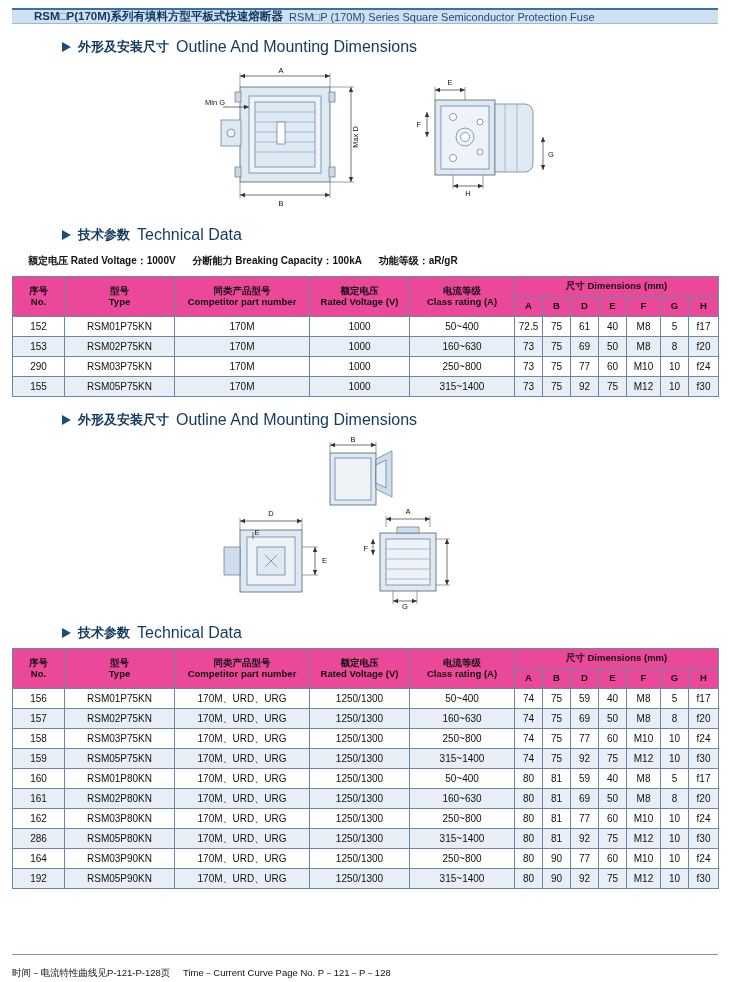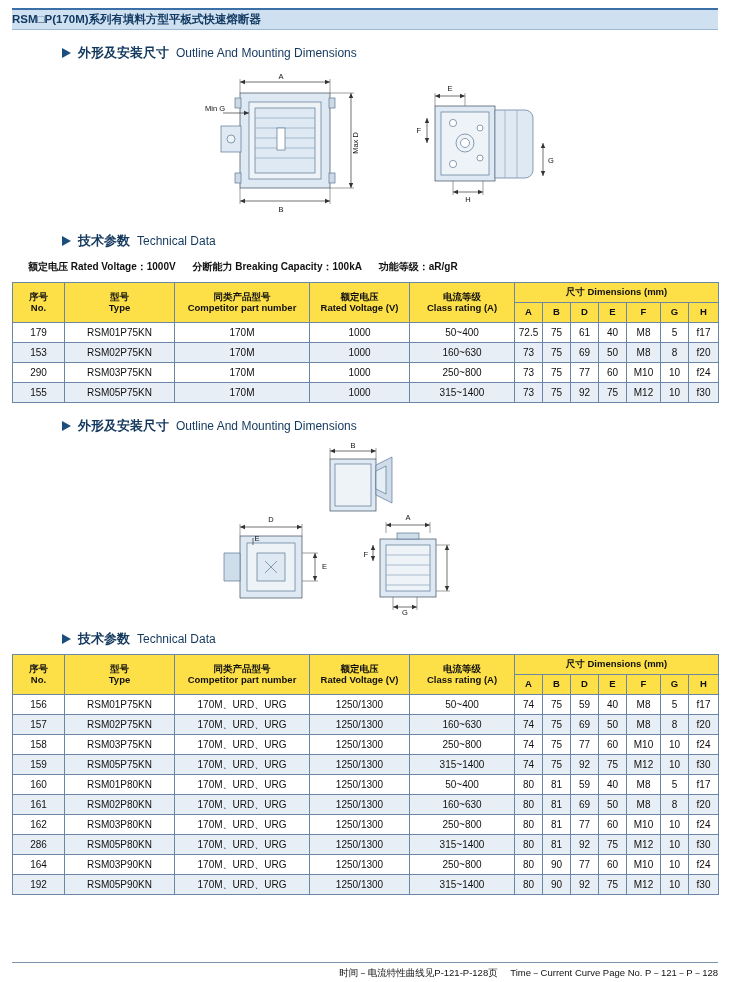"RSM□P(170M)系列有填料方型平板式快速熔断器" .header { height: 22px -> 16px; padding-left: 0 -> 22px }
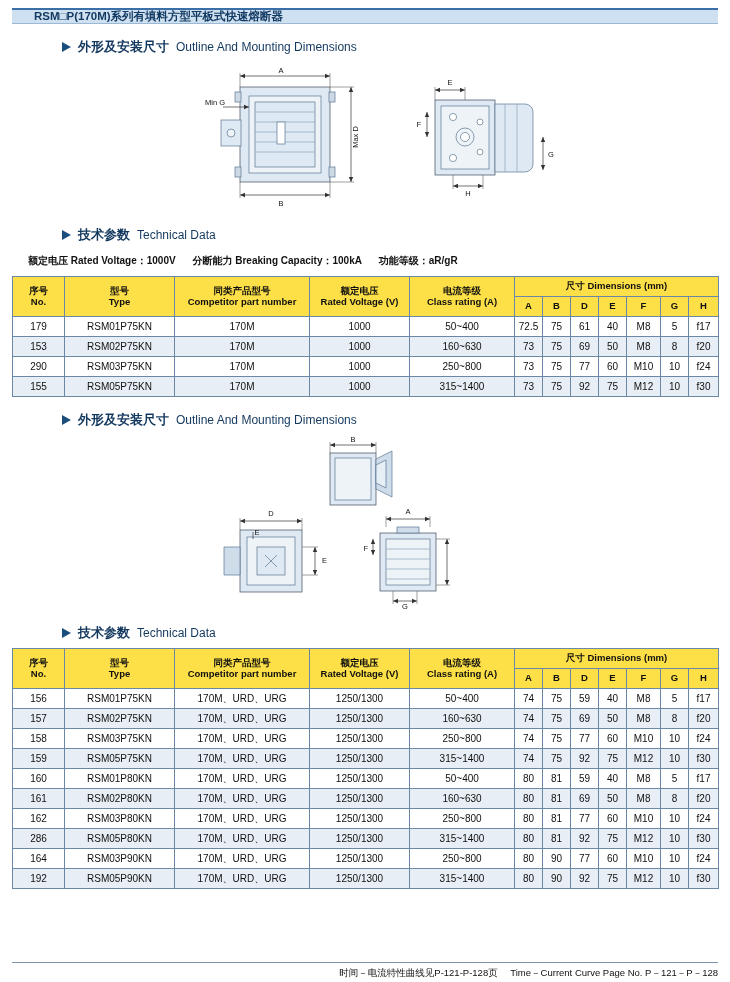"RSM□P (170M) Series Square Semiconductor" span.en { html: none -> <span>RSM□P (170M) Series Square Semiconductor Protection Fuse</span> }
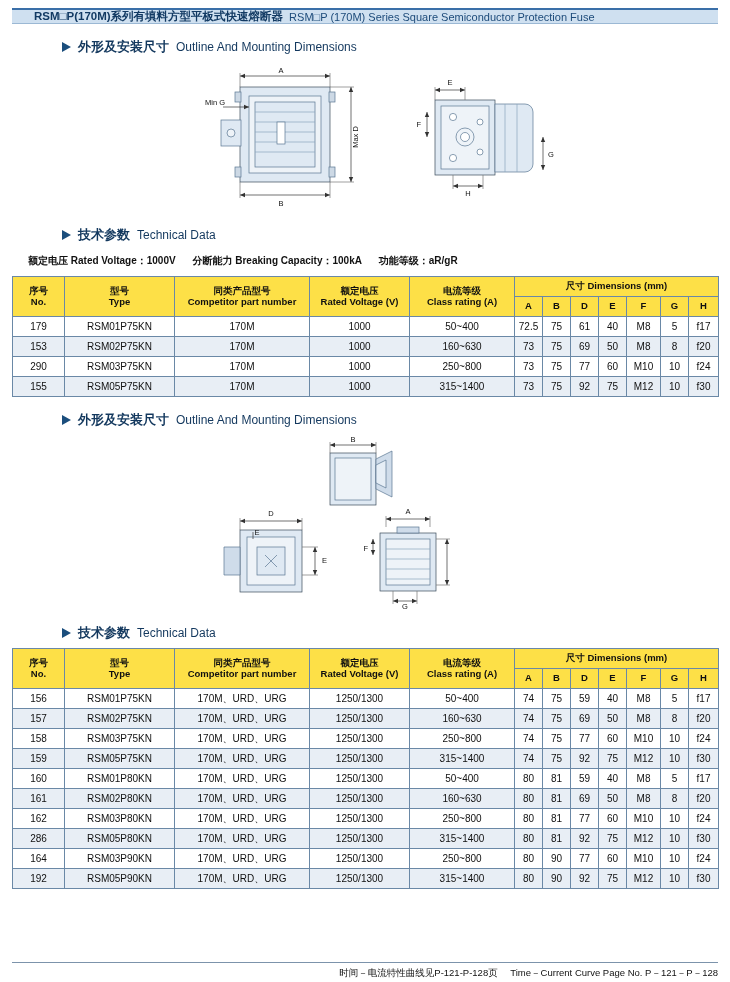"Outline And Mounting Dimensions" .section-title .t-en { font-size: 12px -> 16px }
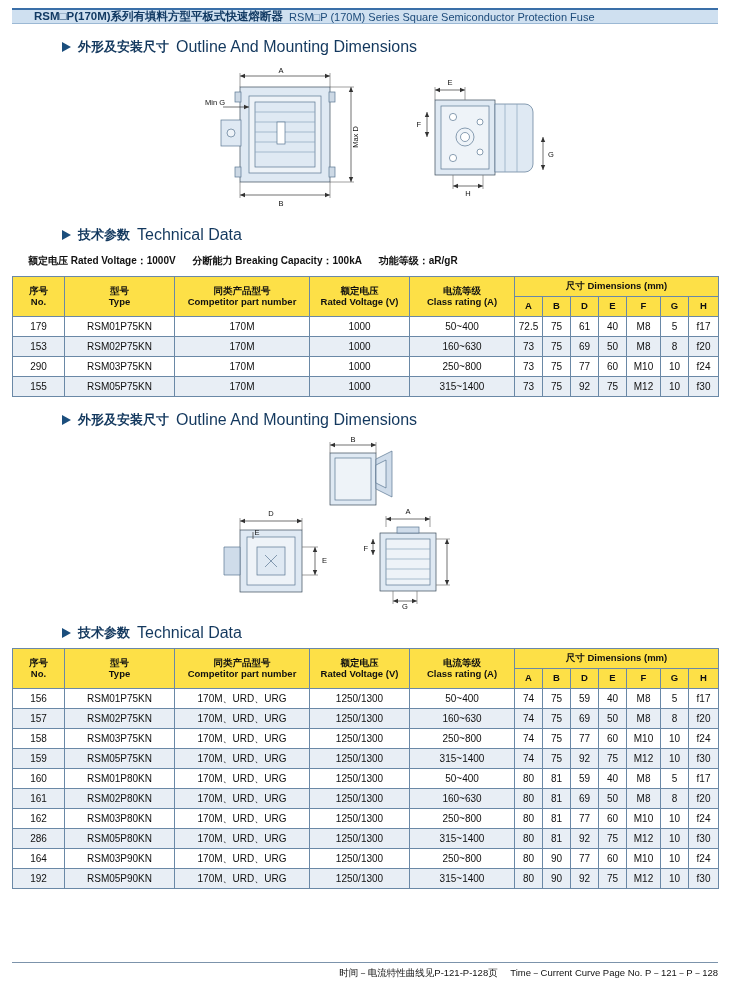"序号" table.spec thead th { background: #fde047 -> #ec4899 }
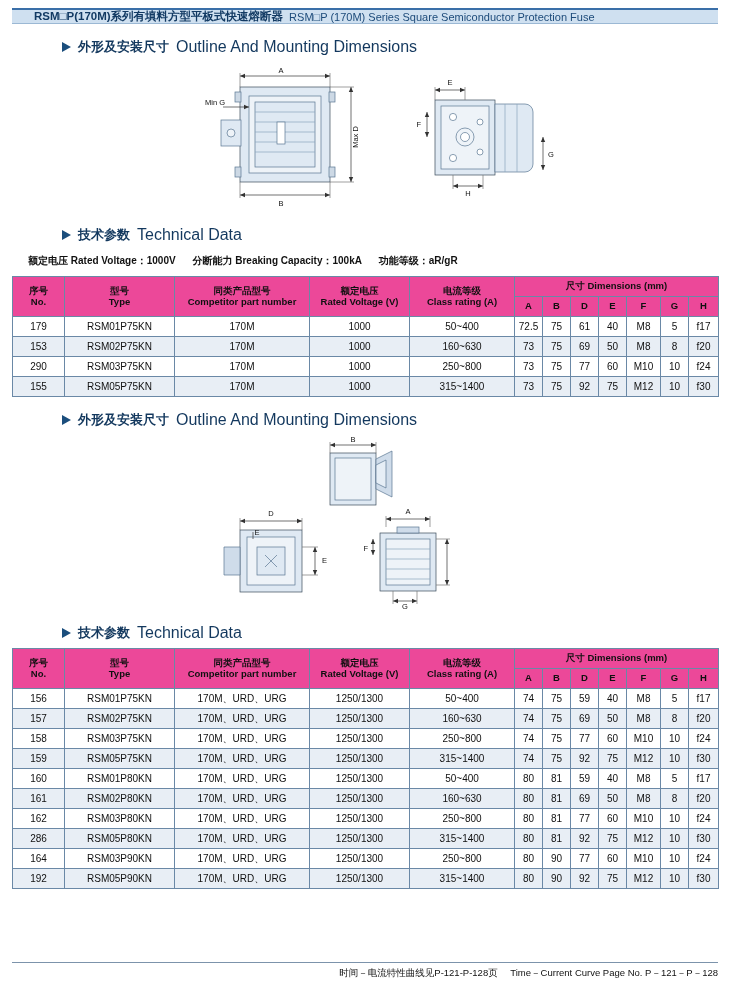"179" td { text: 179 -> 152 }
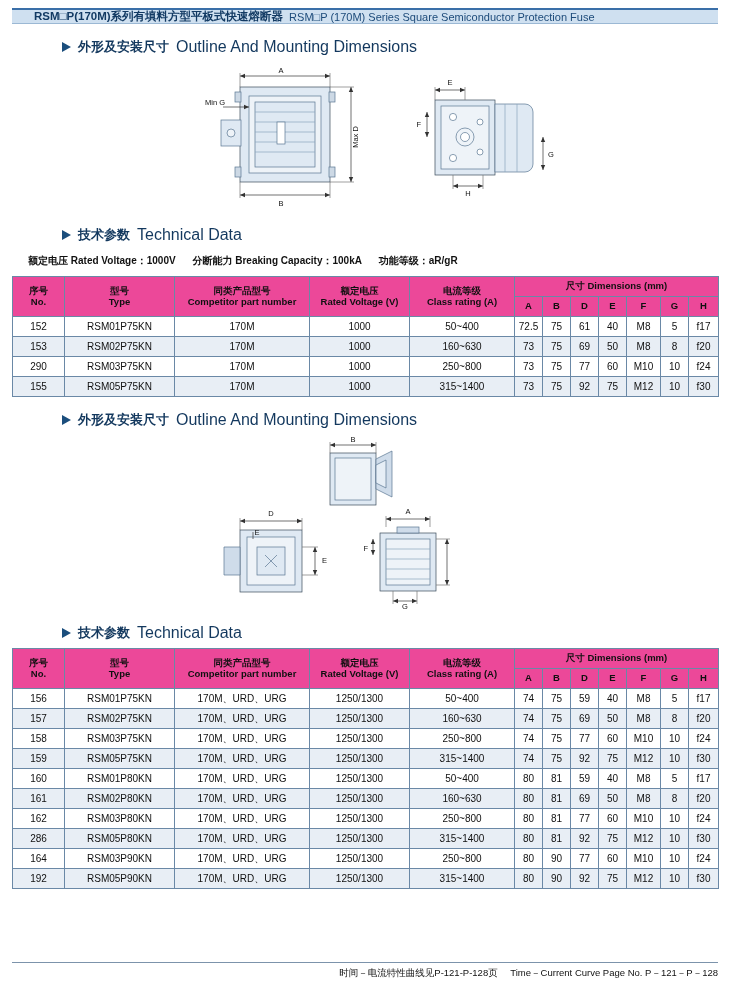"时间－电流特性曲线见P-121-P-128页 Time－Current" .footer { padding-top: 4px -> 12px; text-align: right -> none }
